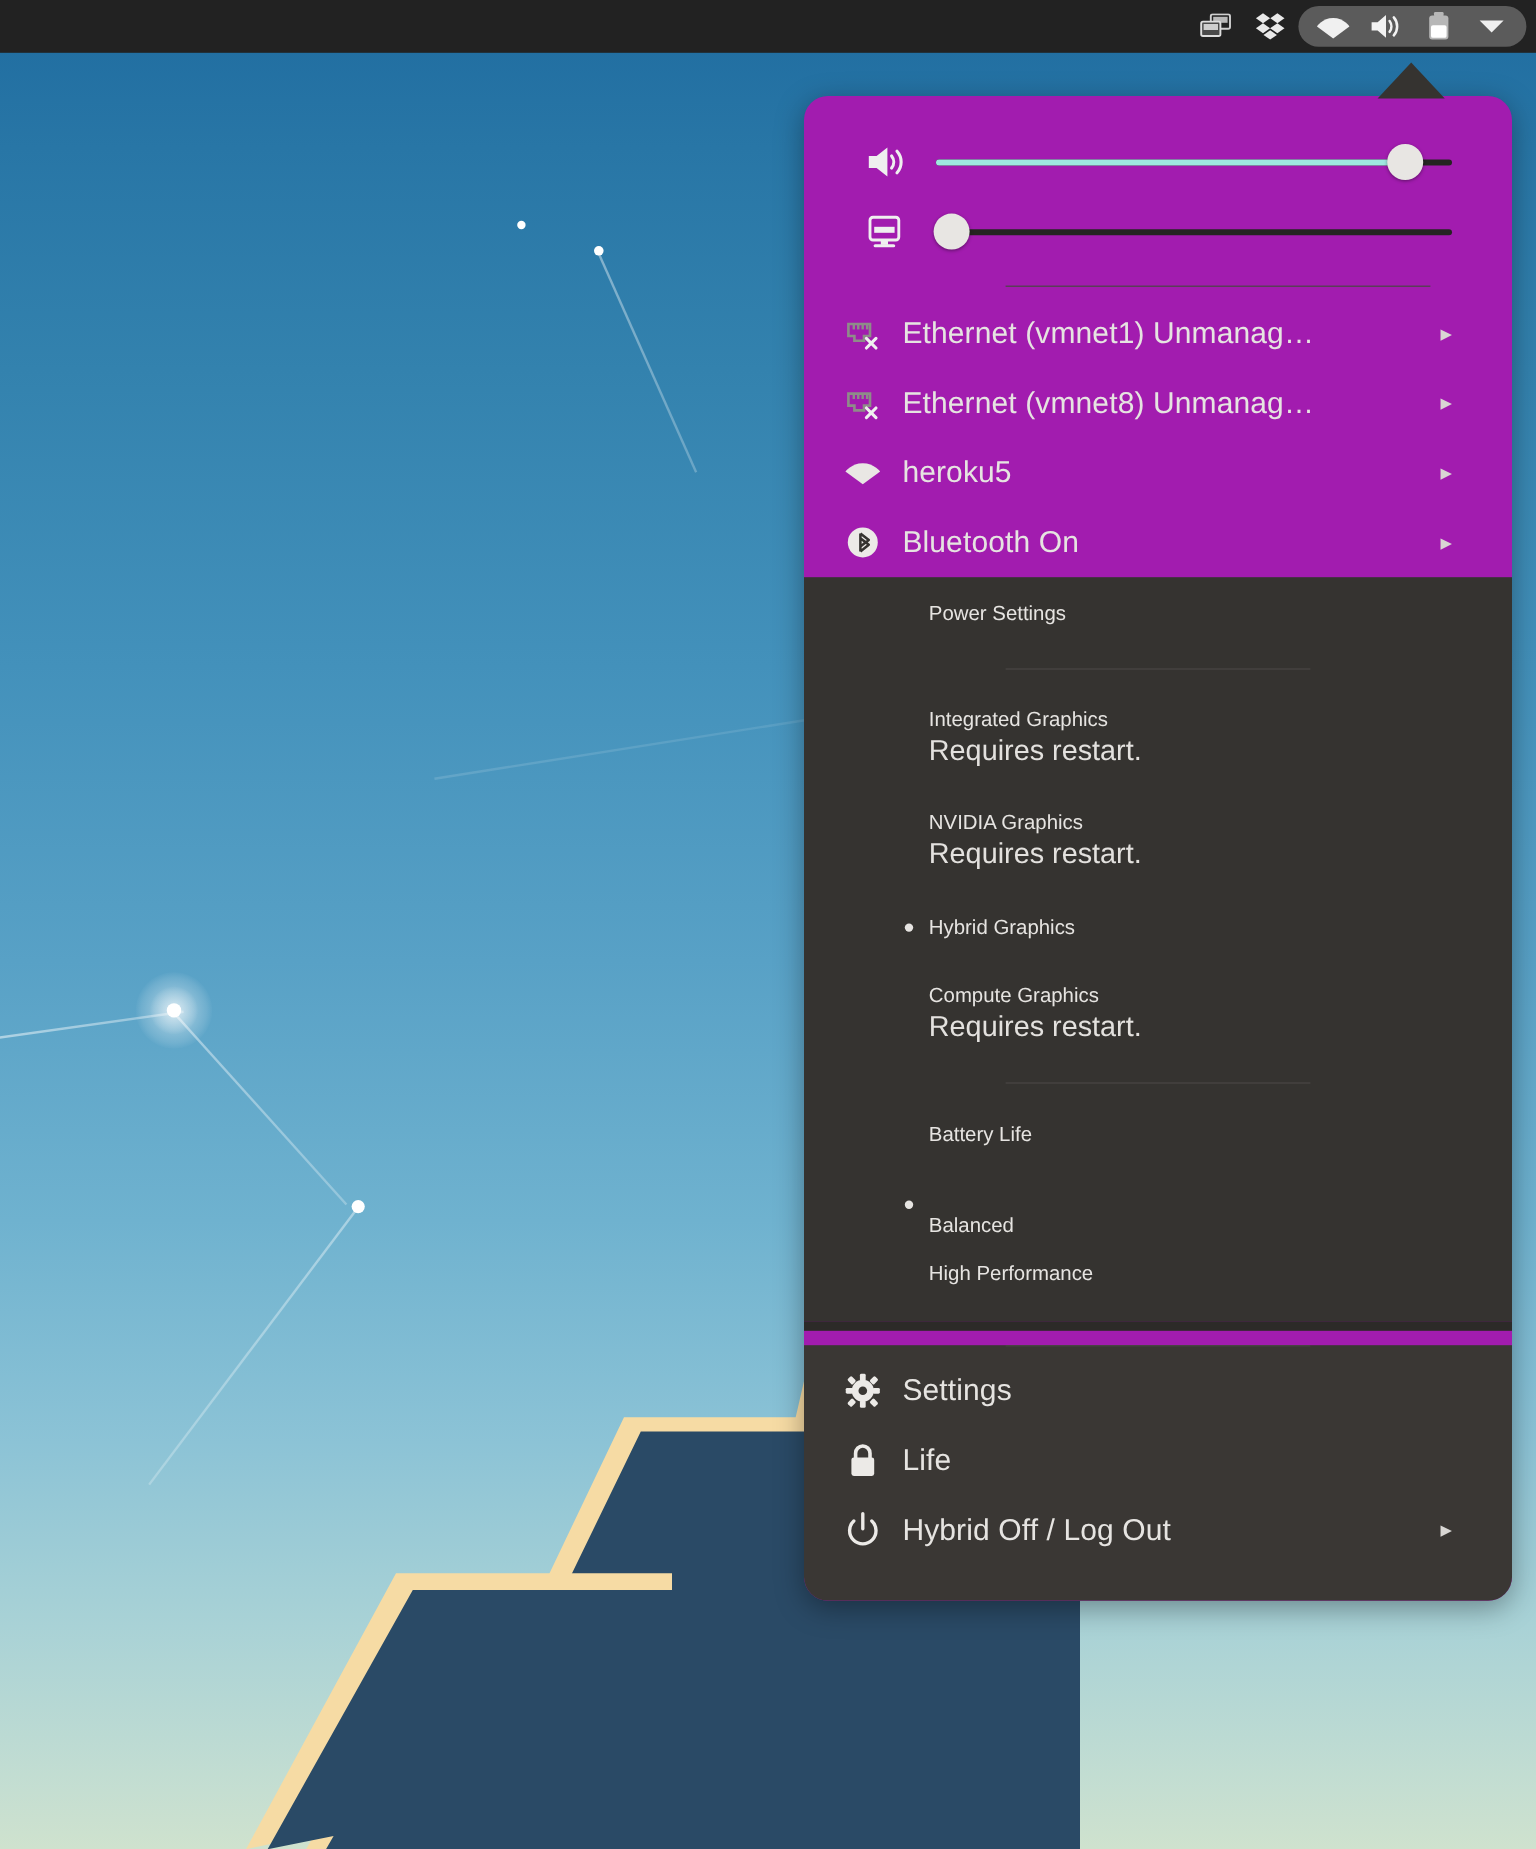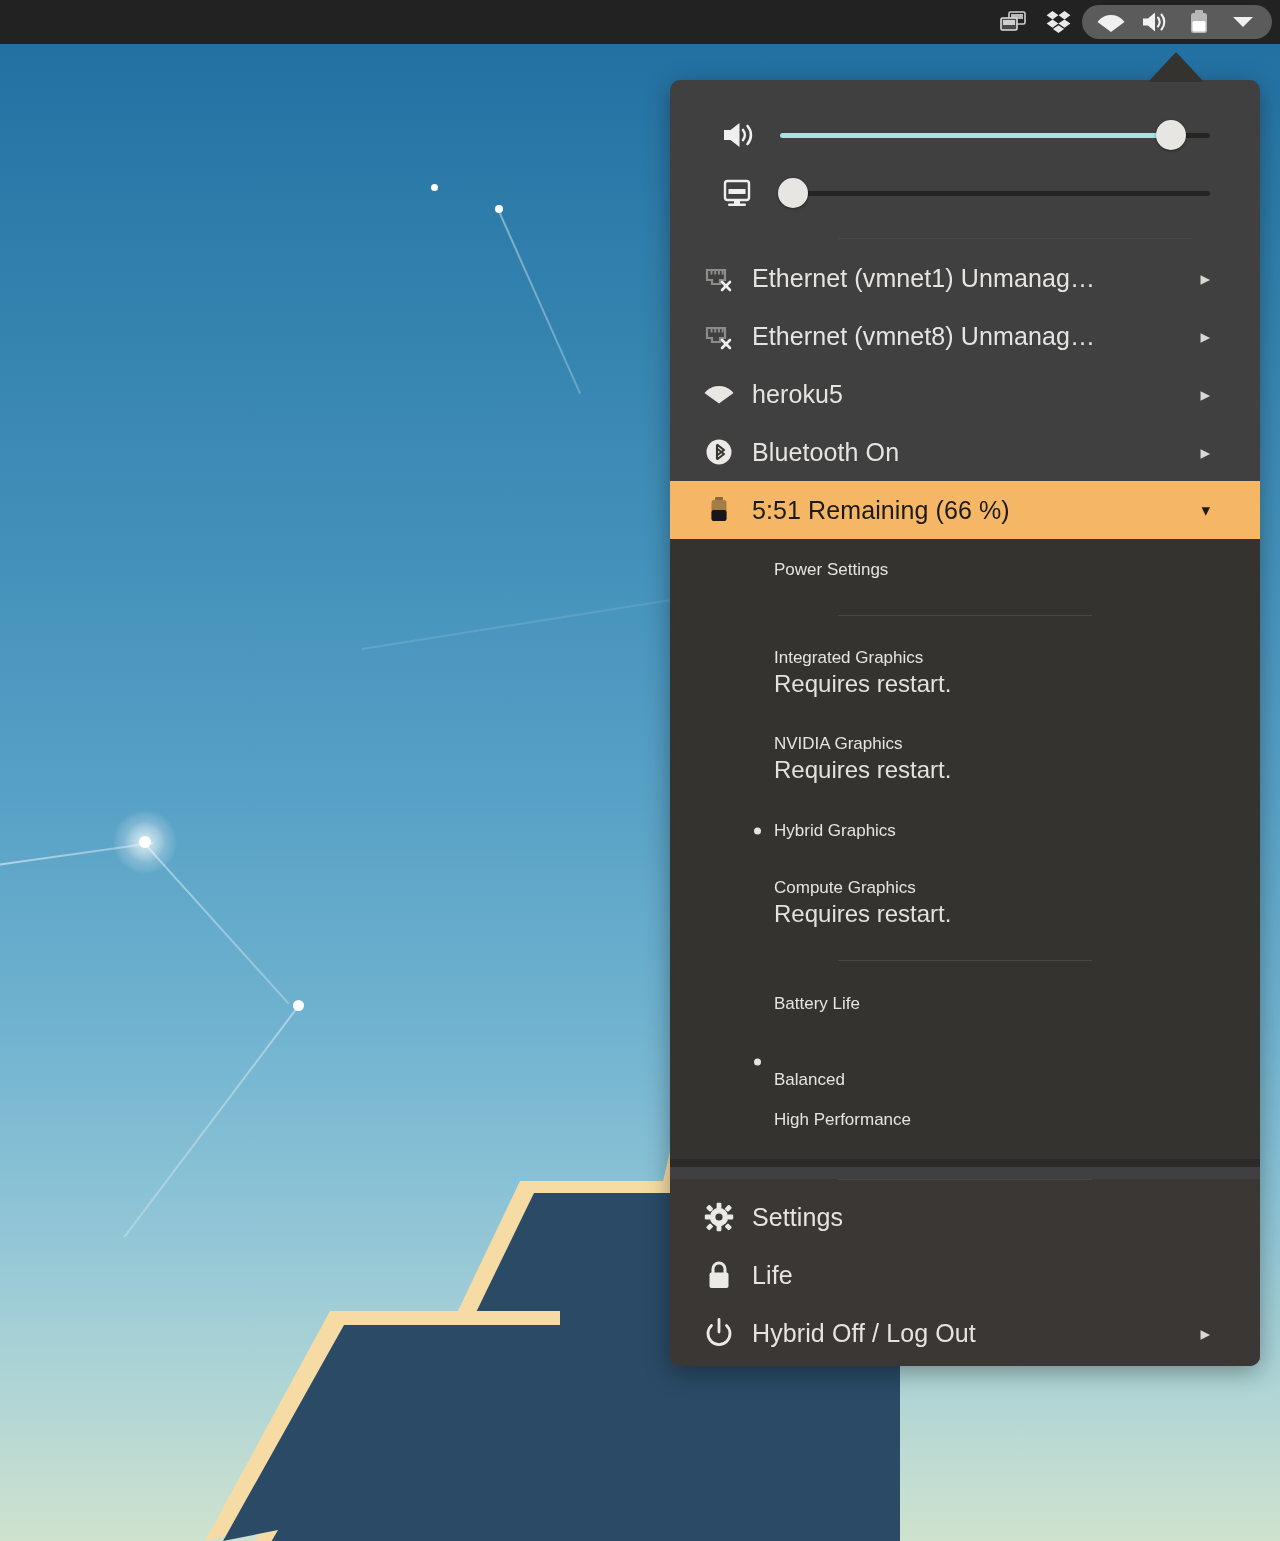"Ethernet (vmnet1) Unmanag…" #menu { background: #404040 -> #a21caf; border-radius: 10px -> 20px }
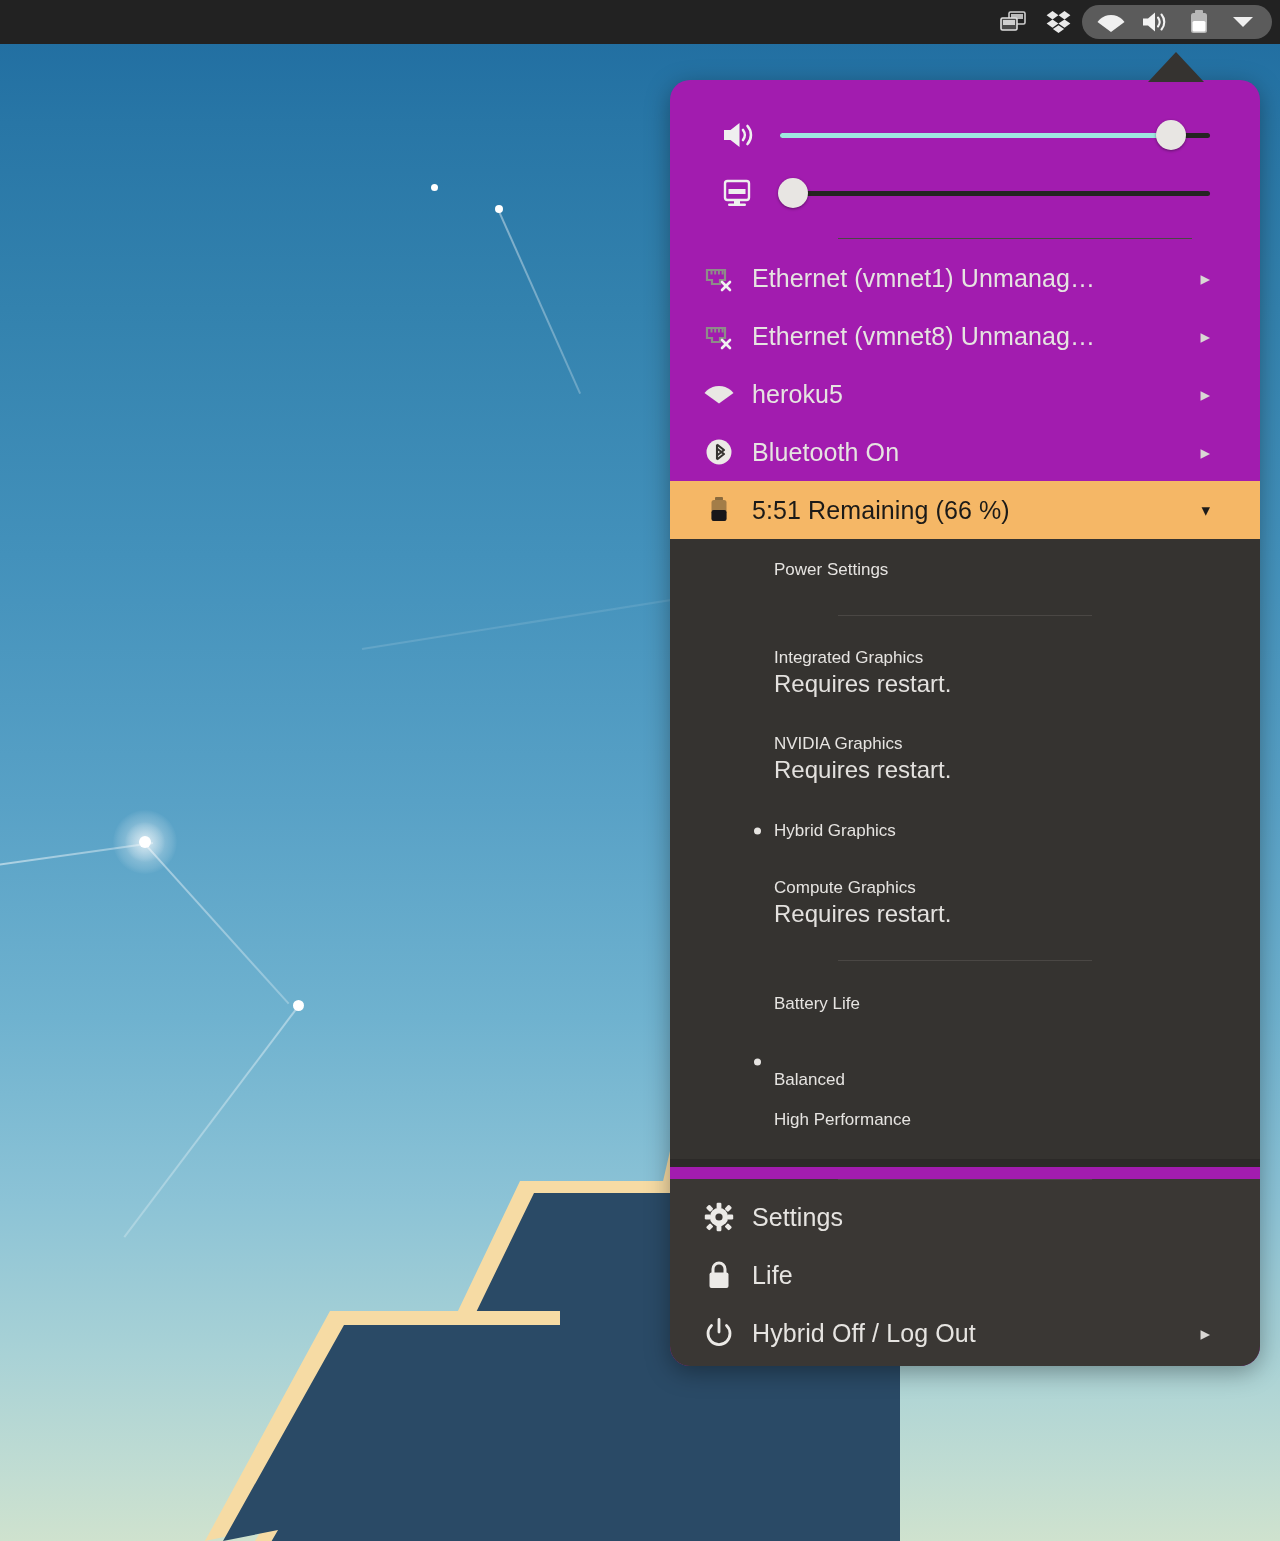"5:51 Remaining (66 %)" div.row { html: <div> <div> <svg> <rect></rect> <rect></rect> <rect></rect> </svg> </div> <div>5:51 Remaining (66 %)</div> <div>▾</div> </div> -> none }
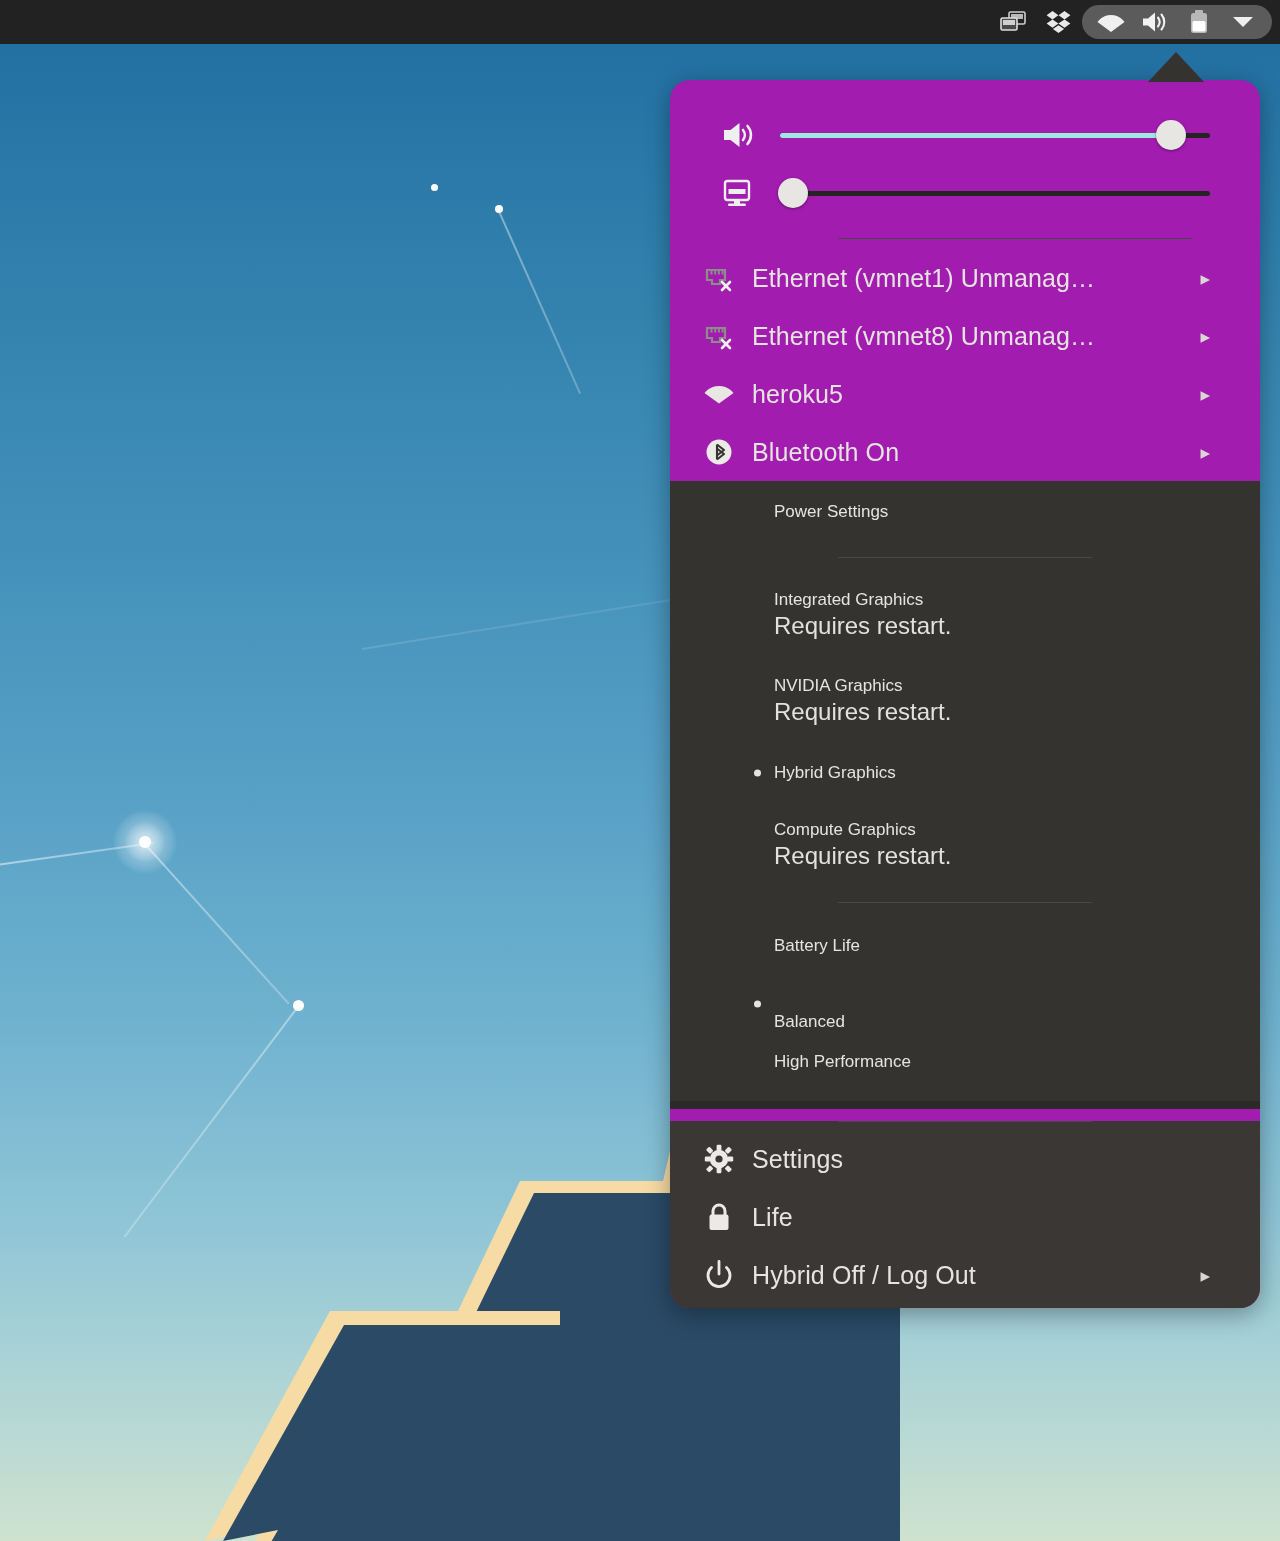"Settings" #bottom-section { padding-bottom: 4px -> 30px }
